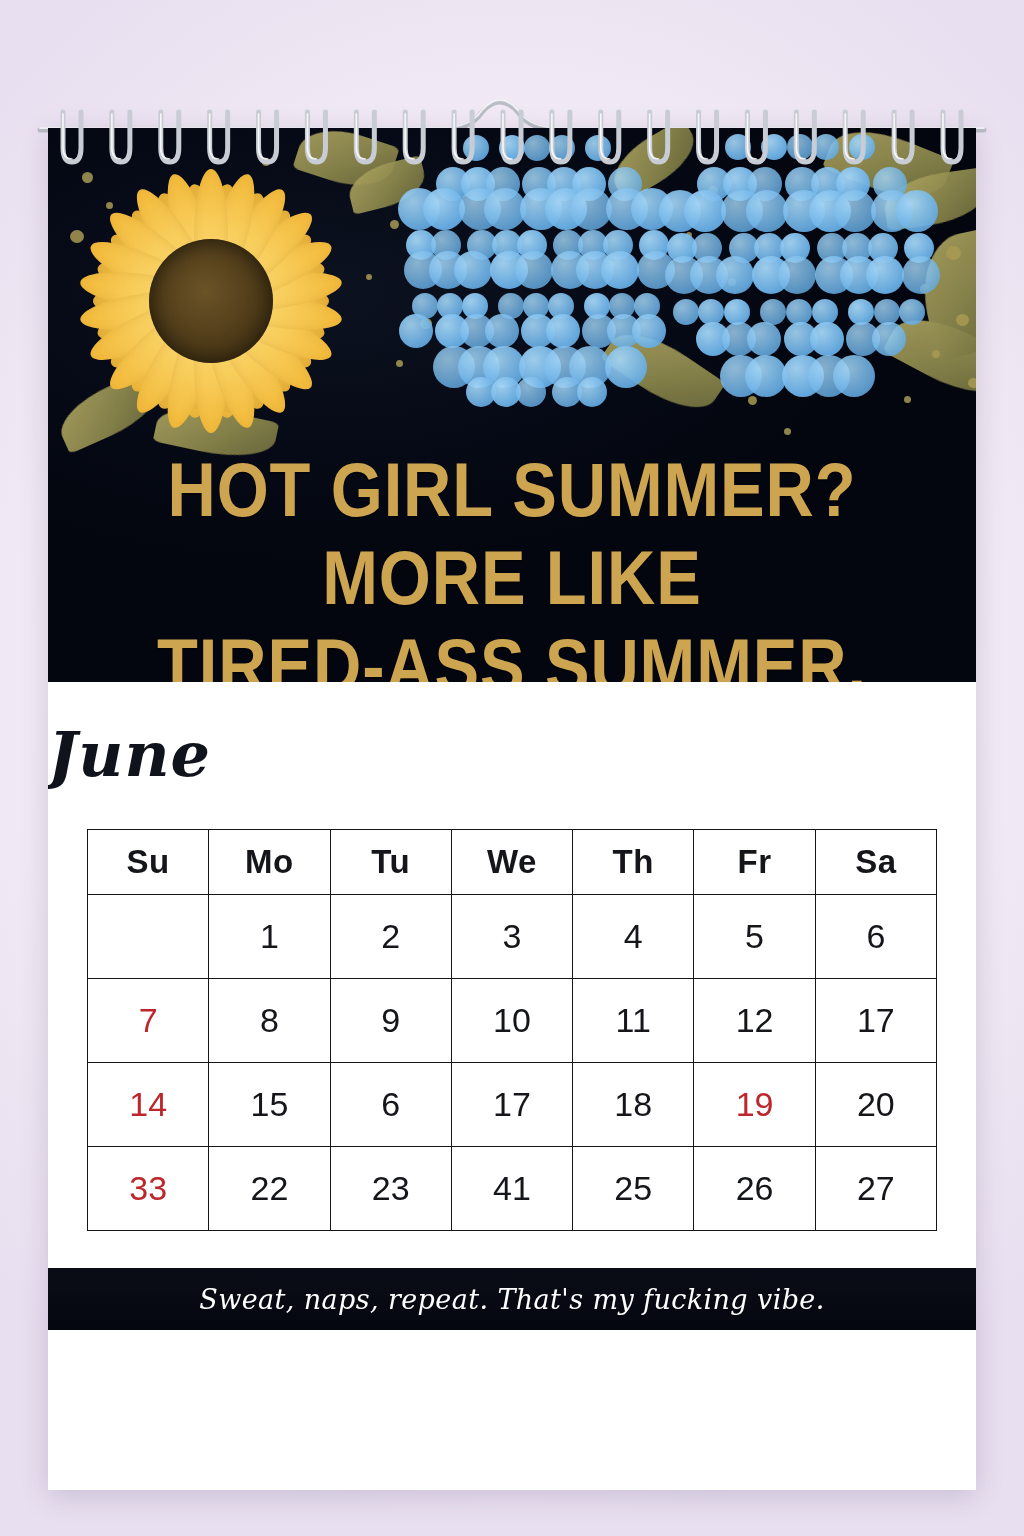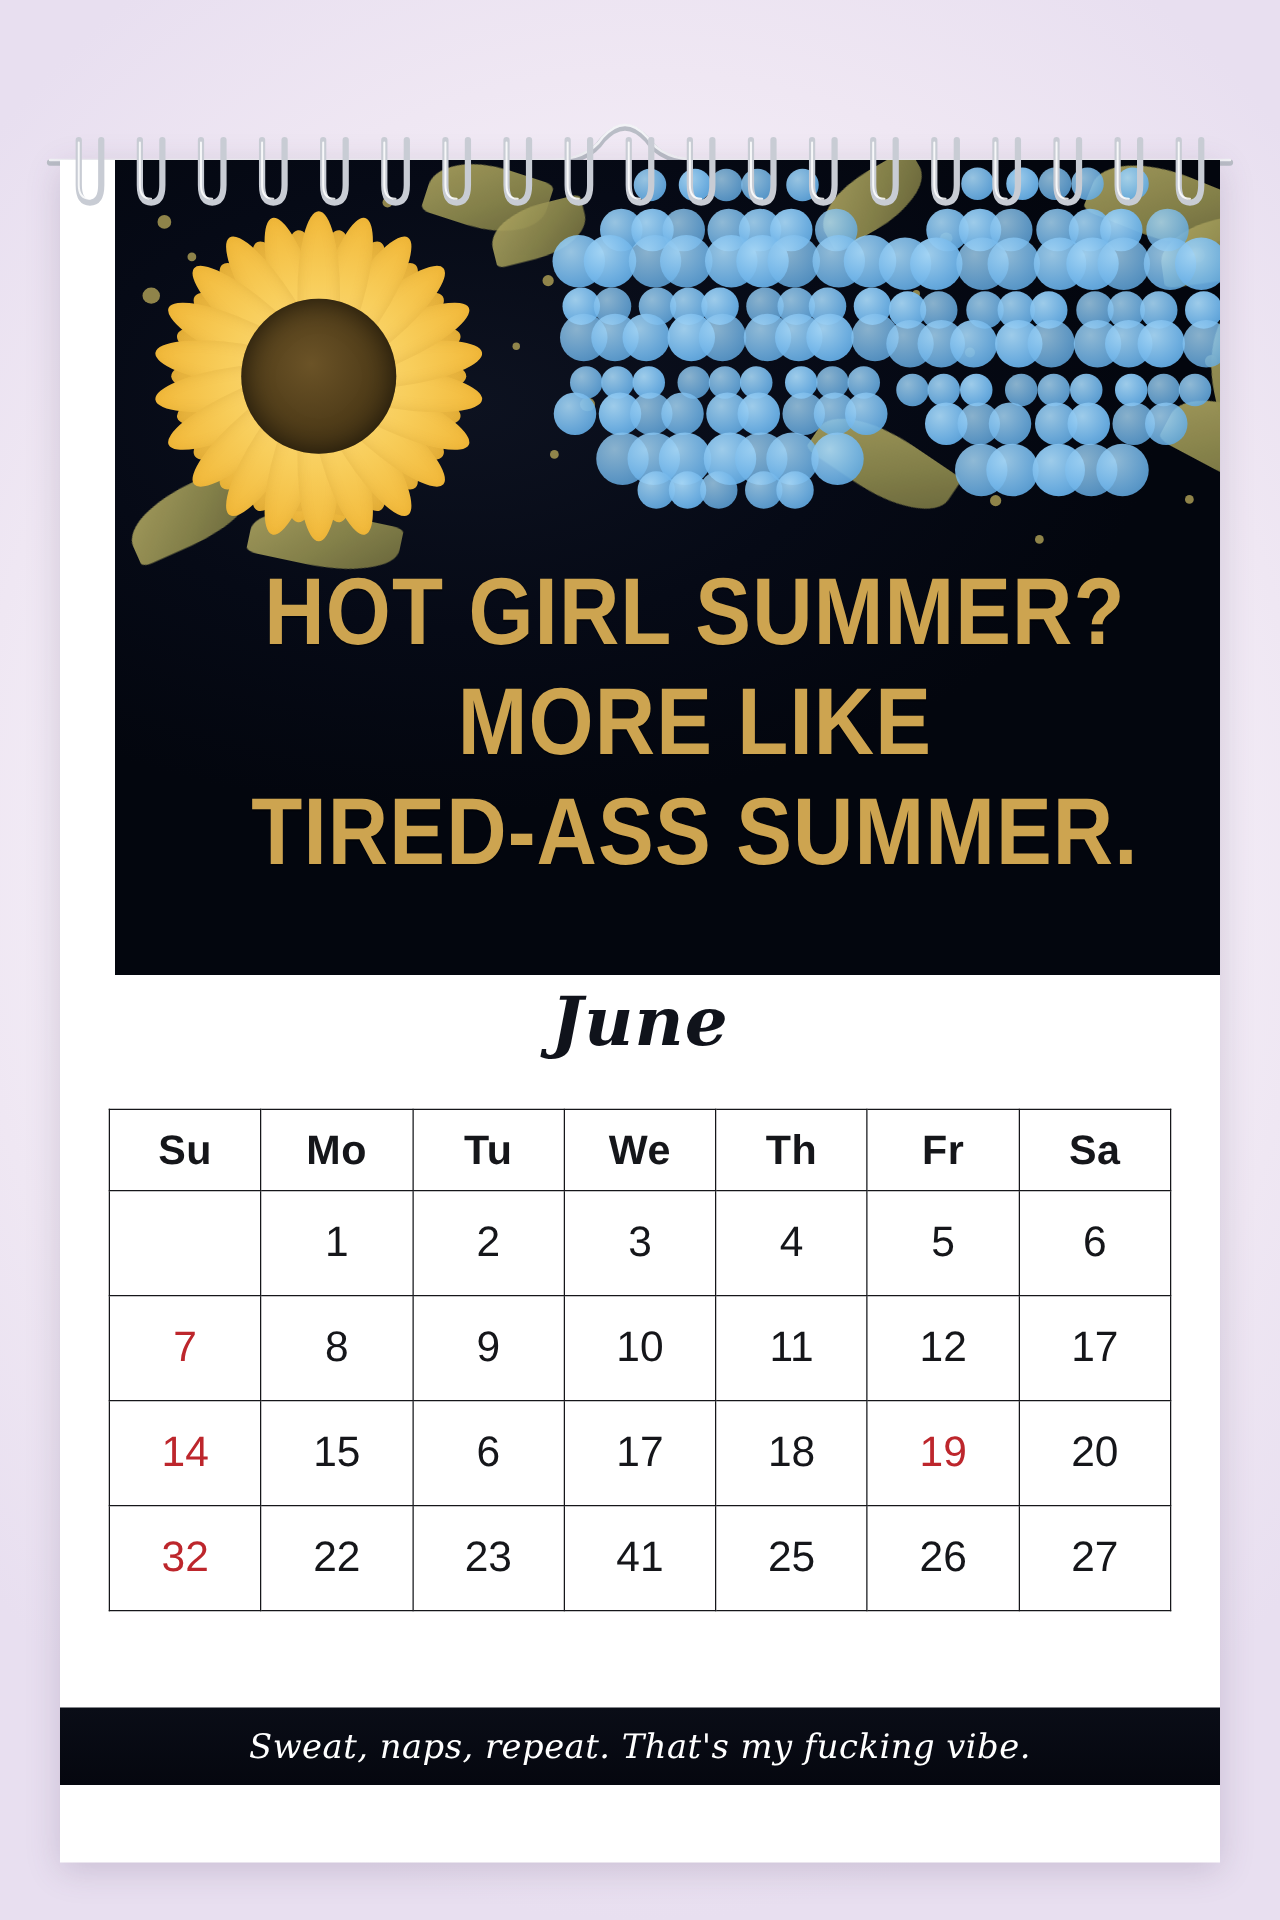"HOT GIRL SUMMER?" #art-panel { height: 652px -> 554px; margin-left: 44px -> none }
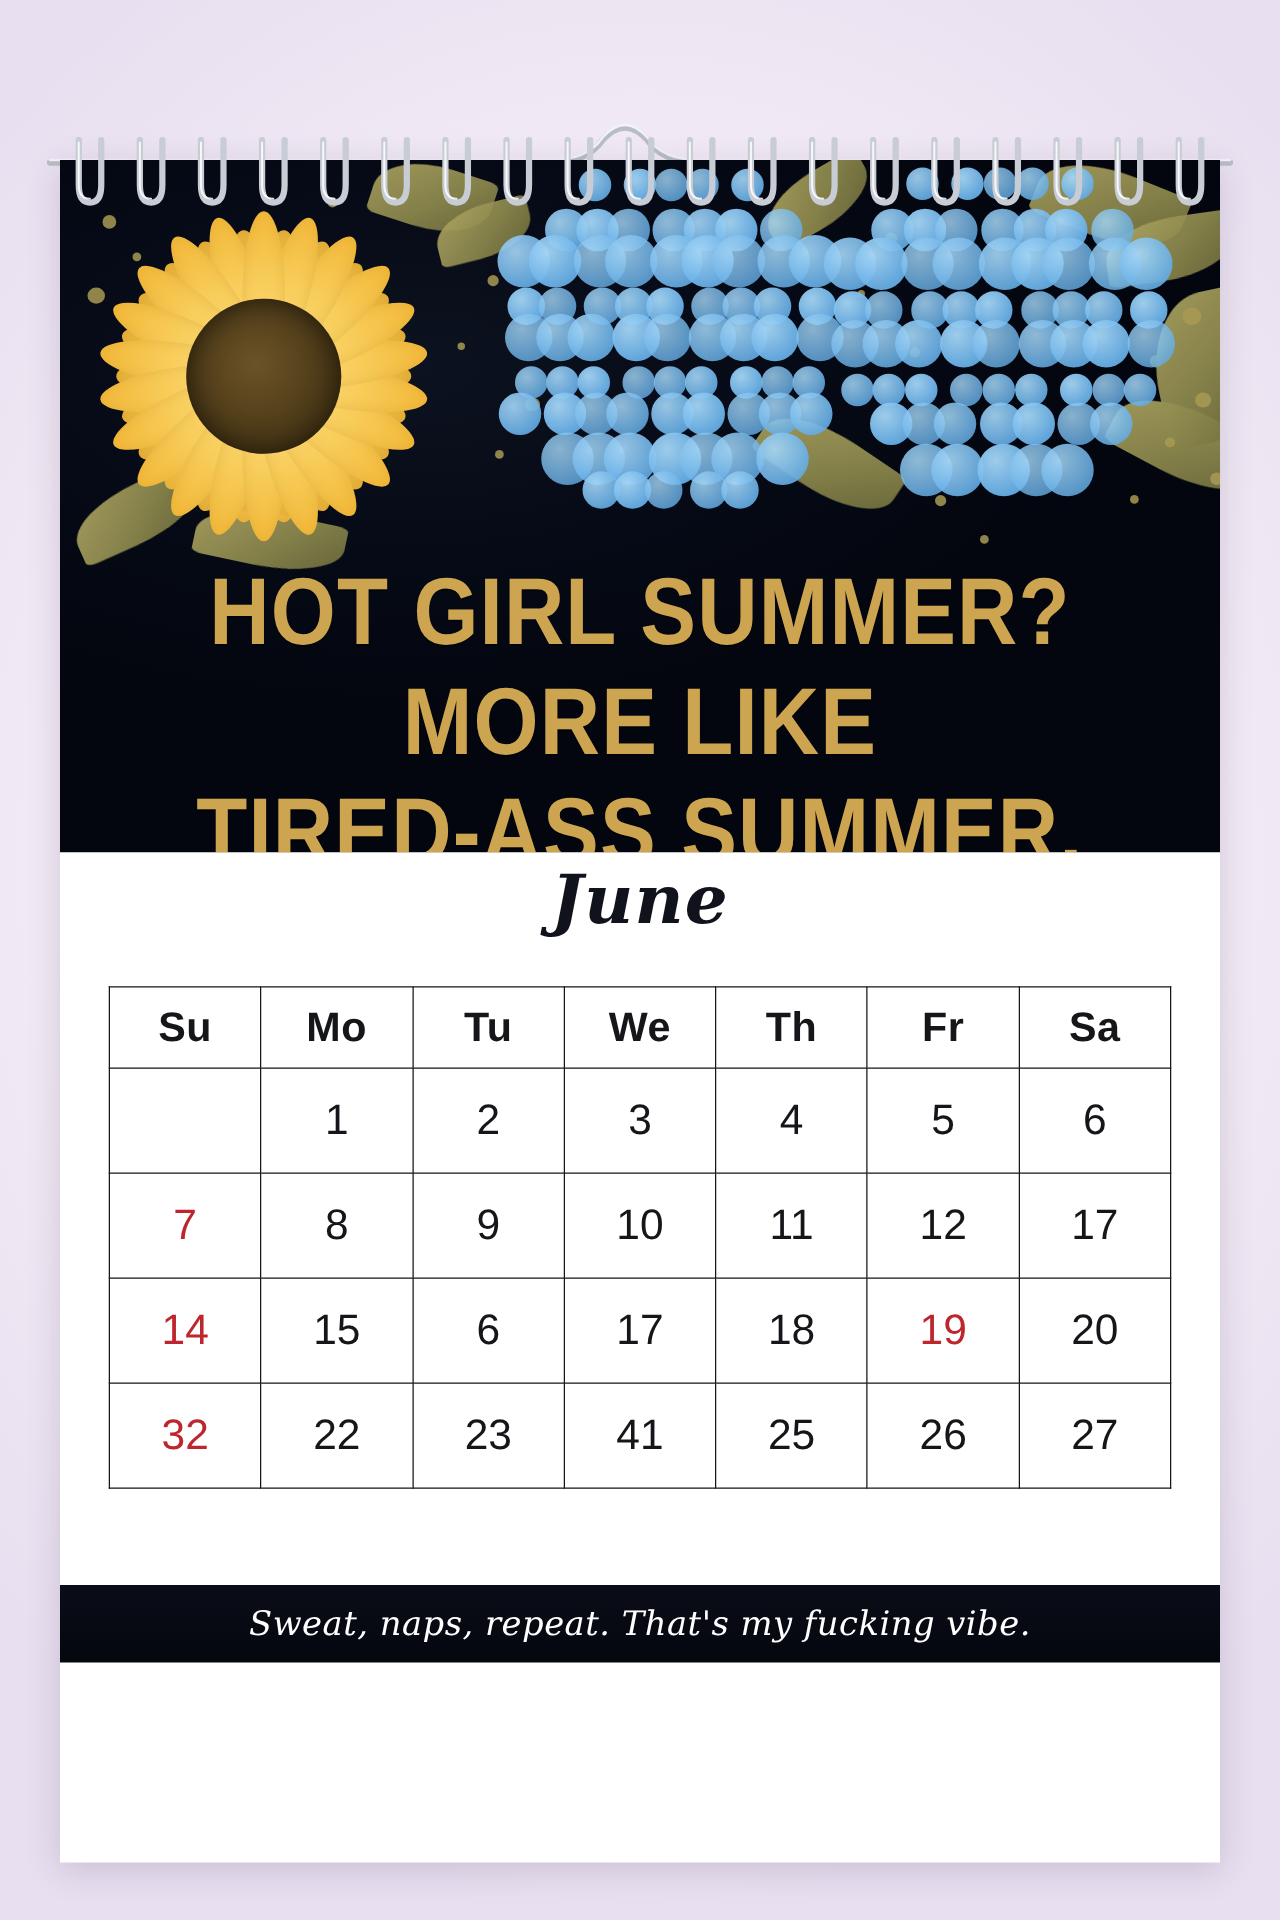"June" #month-title { font-size: 54px -> 62px; padding-top: 5px -> 36px; text-align: center -> none }
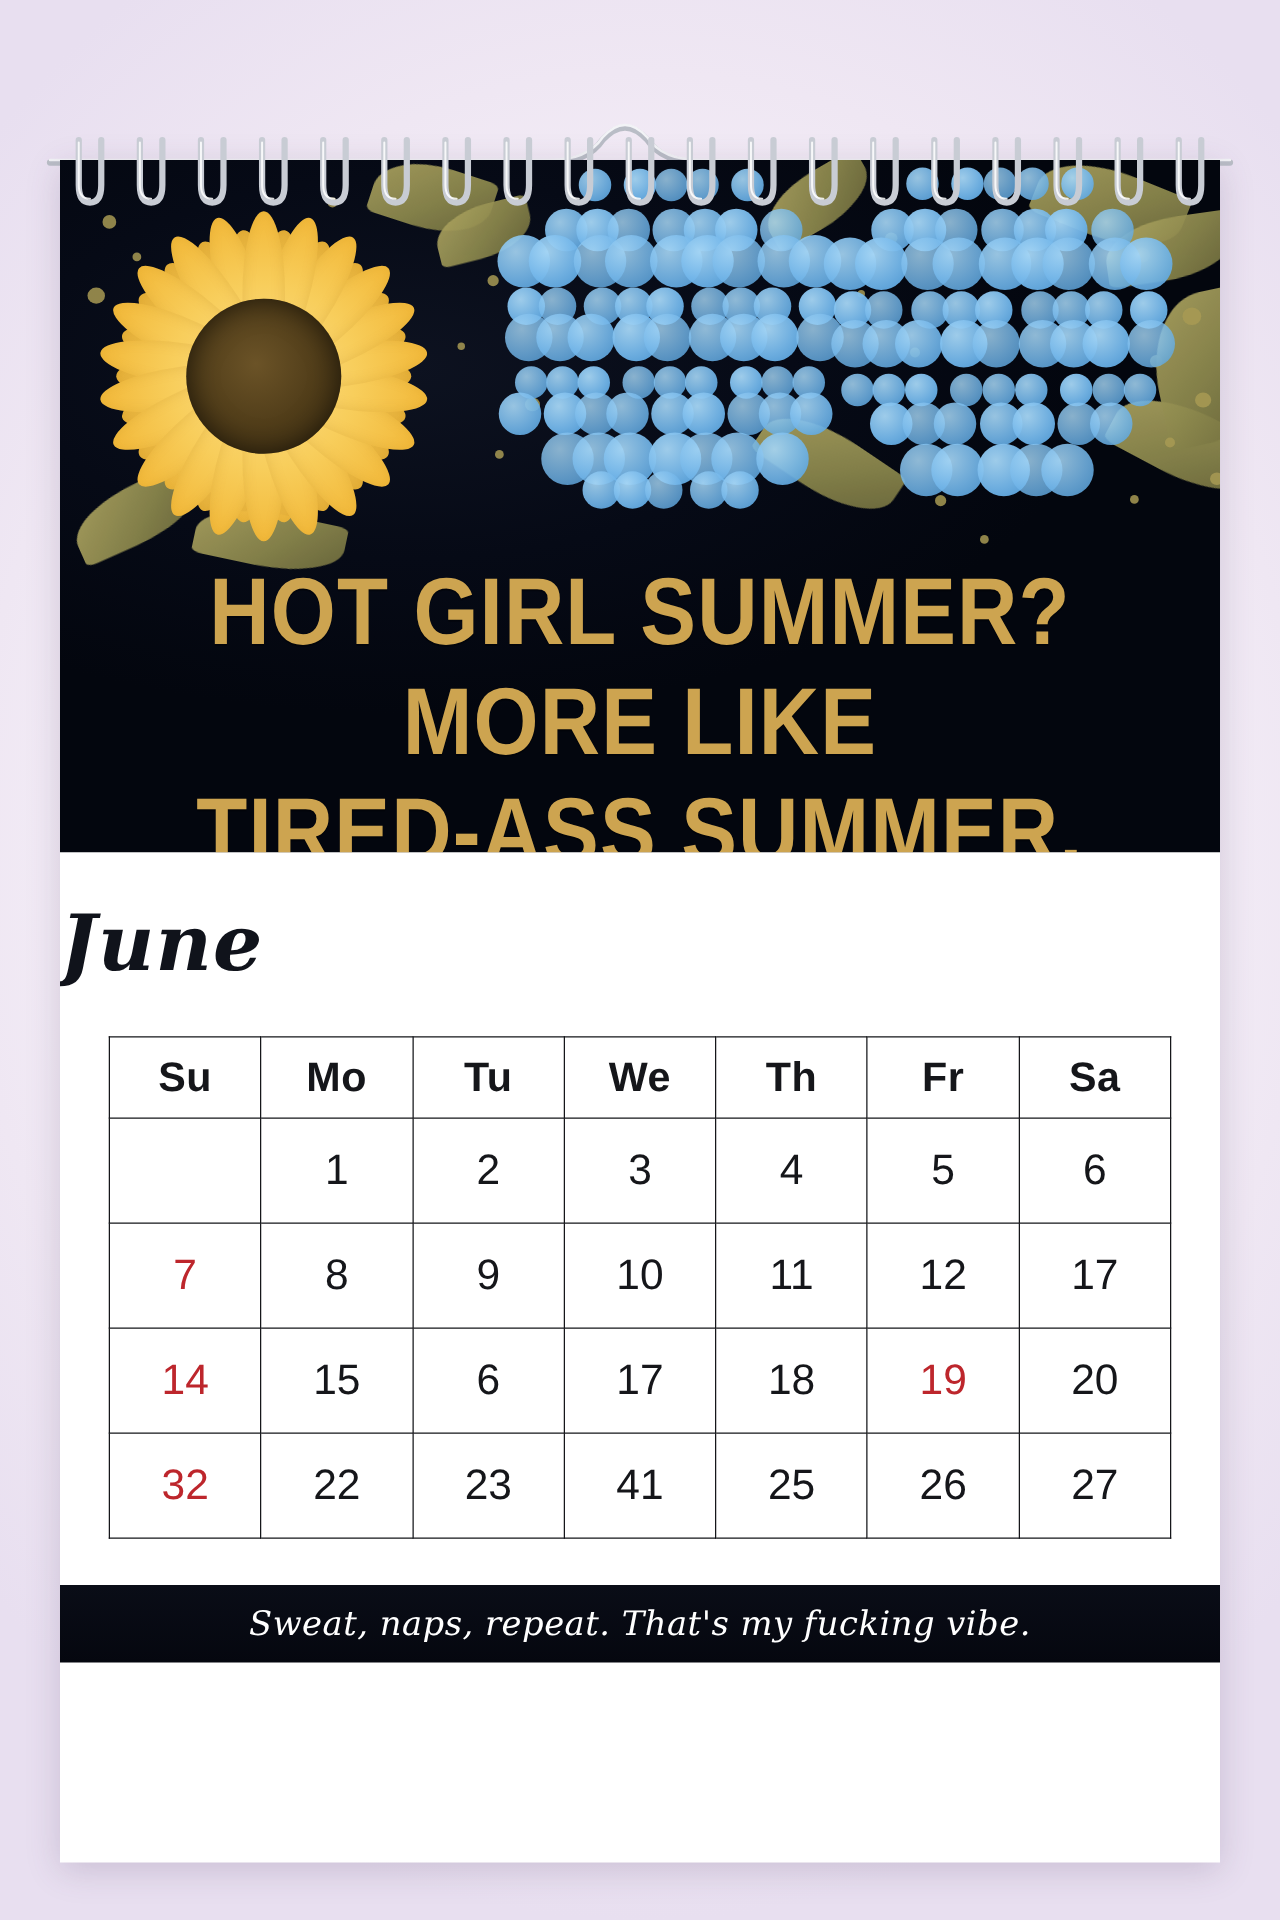"32" td.red { text: 32 -> 33 }
